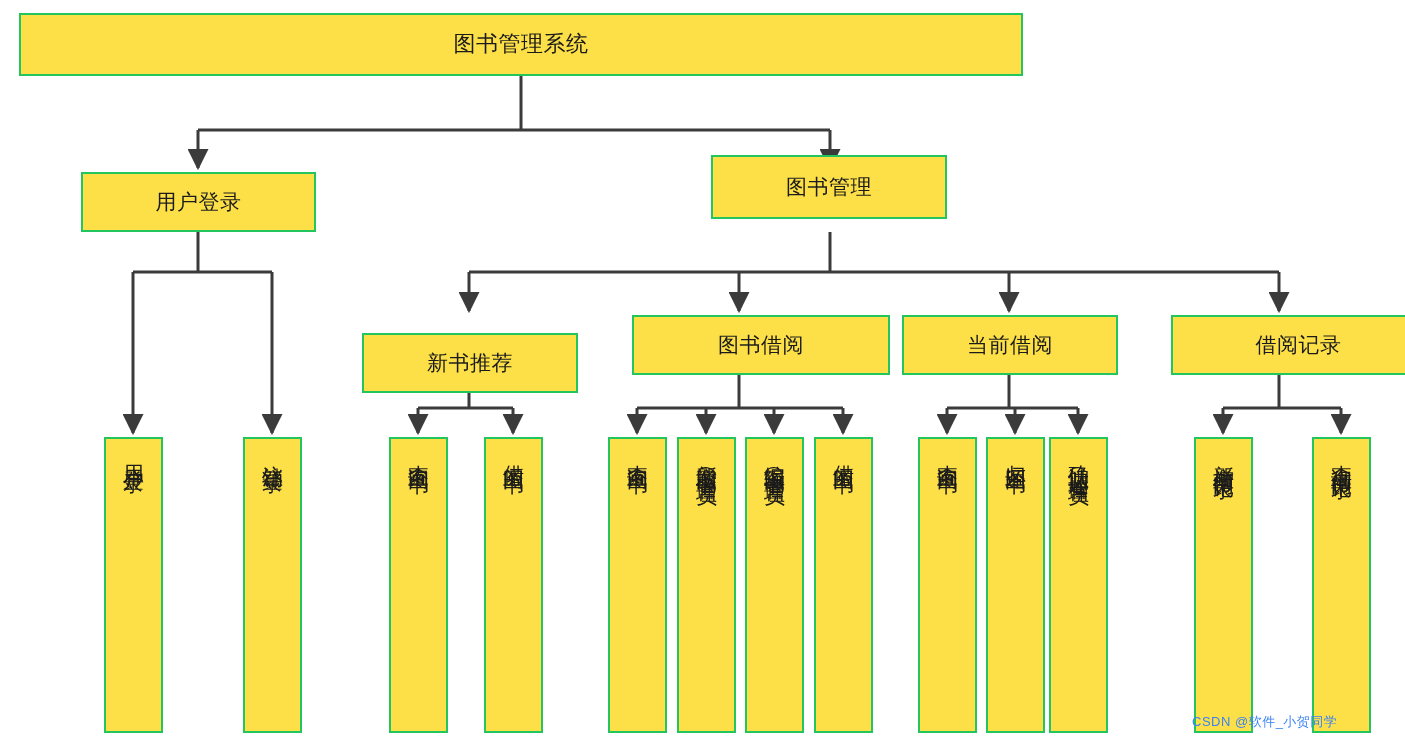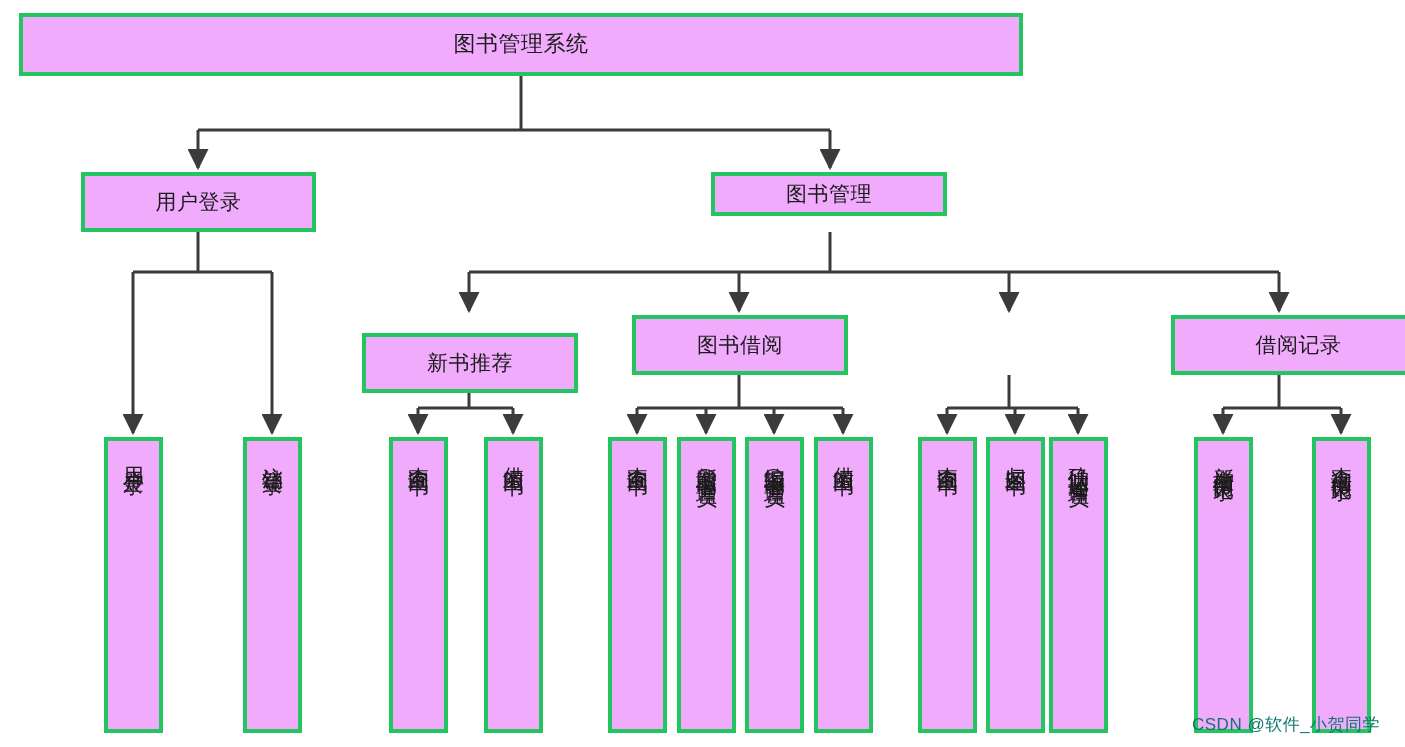"图书管理系统" .node { background: #f0abfc -> #fde047; border: 4px solid #22c55e -> 2px solid #22c55e }
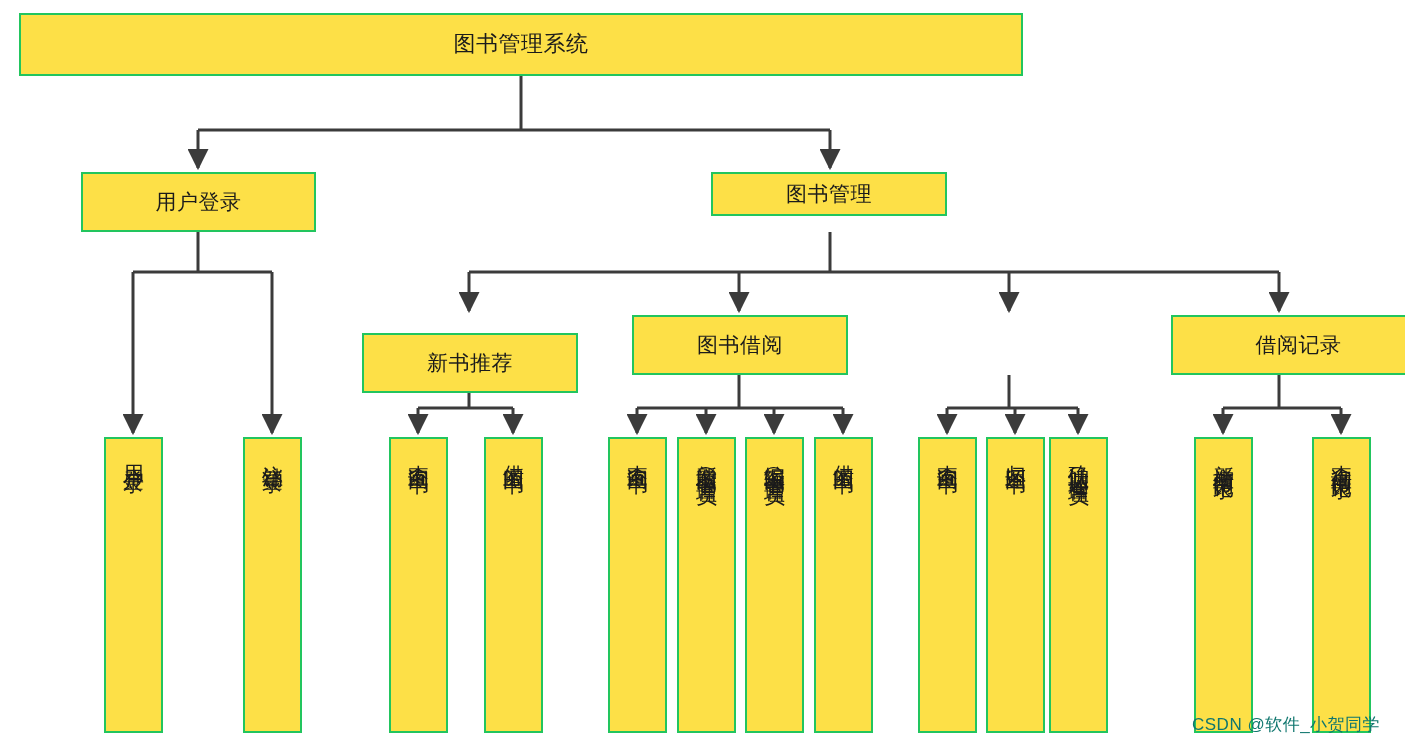"图书管理" div.node { height: 44px -> 64px; top: 172px -> 155px }
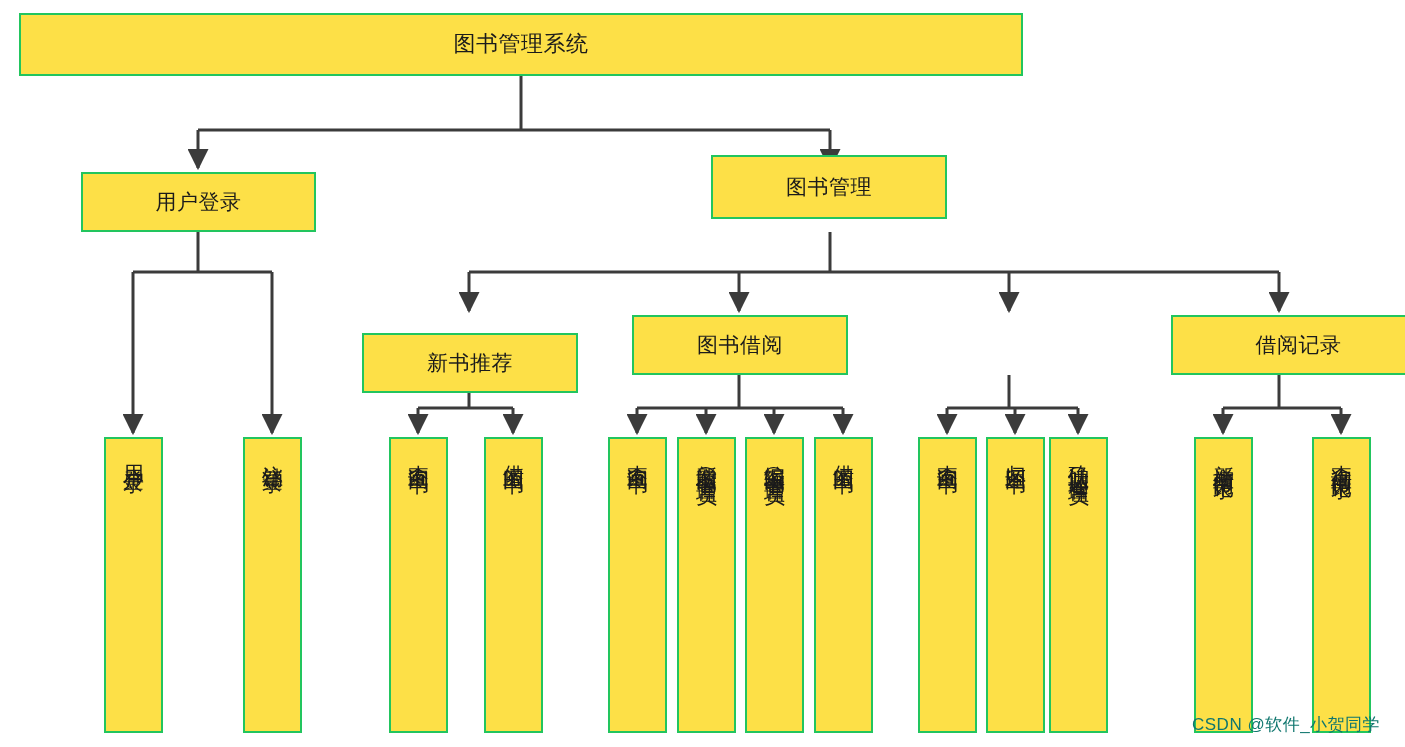"图书借阅" div.node { width: 216px -> 258px }
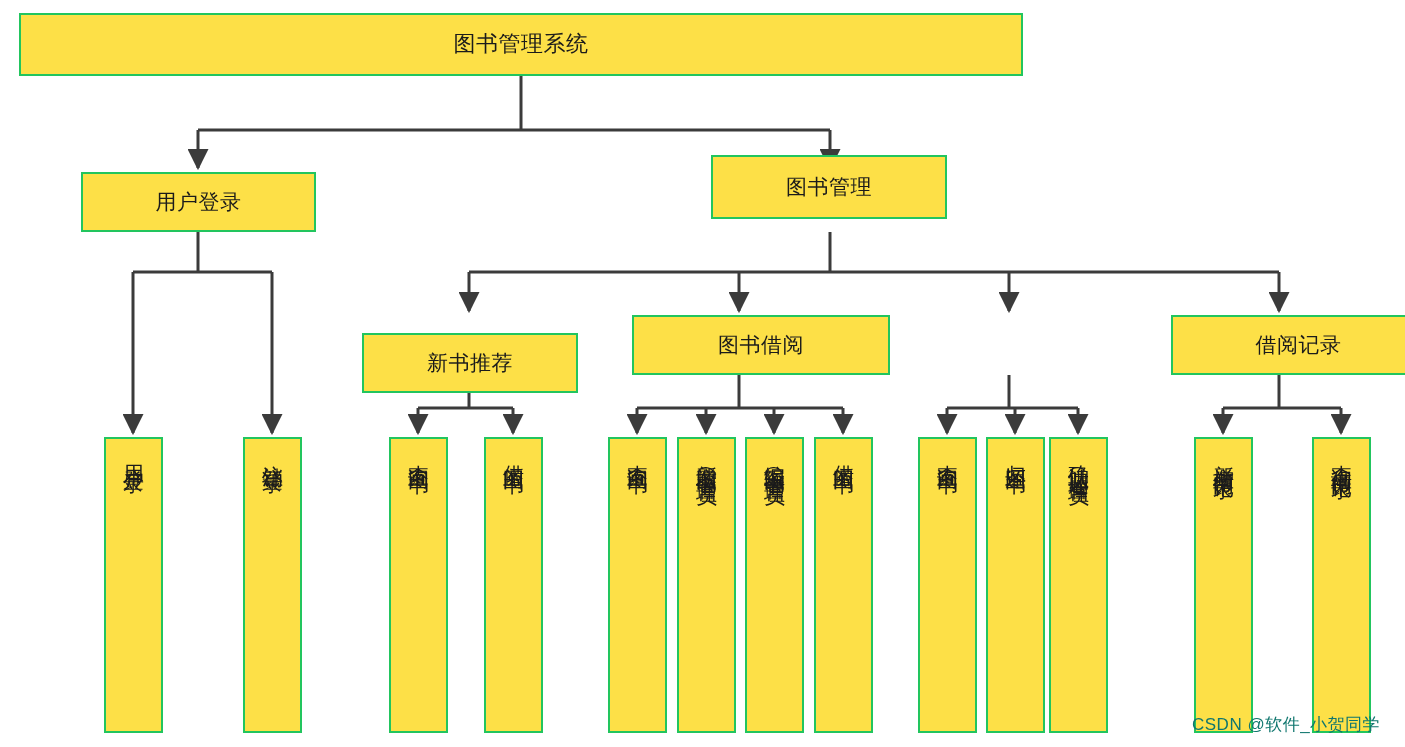"当前借阅" div.node { html: none -> <div> <span>当前借阅</span> </div> }
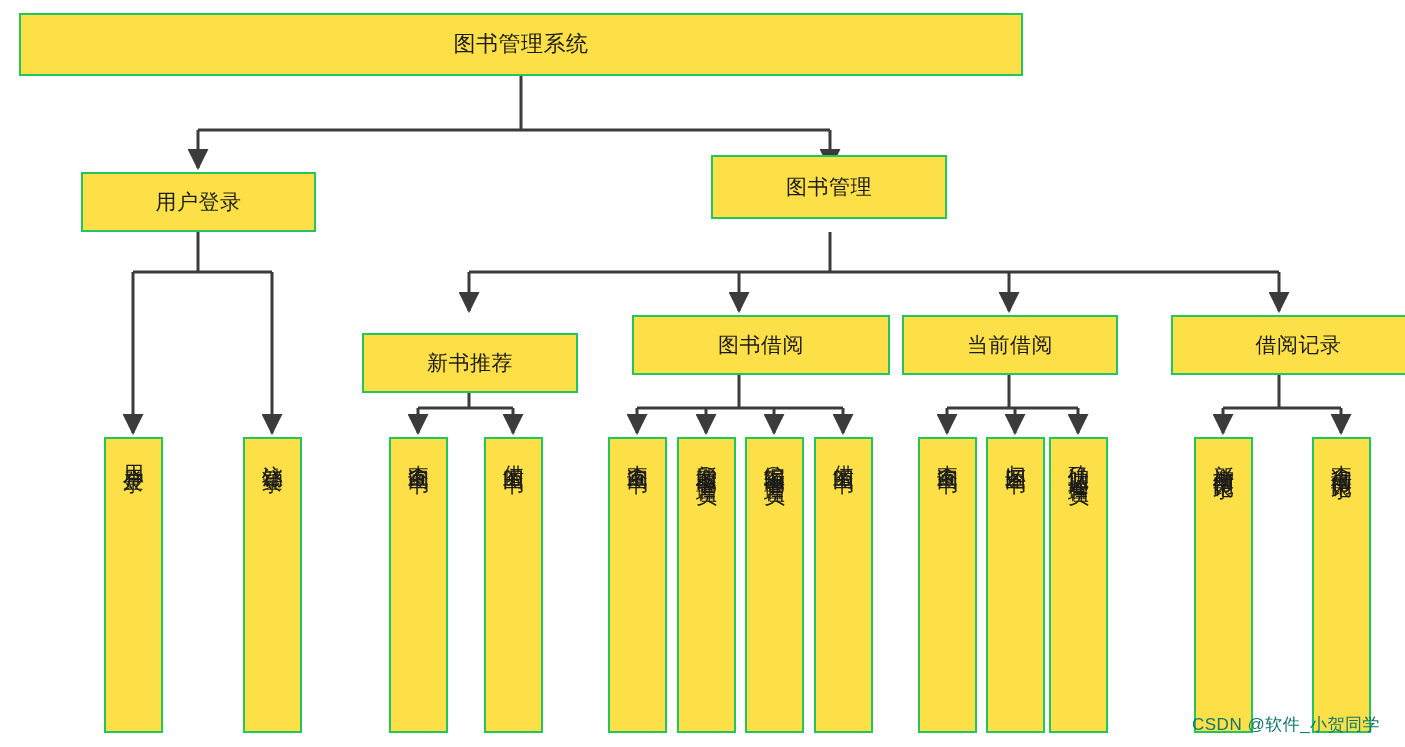"CSDN @软件_小贺同学" .watermark { color: #0f766e -> #3b82f6; font-size: 17px -> 13px }
